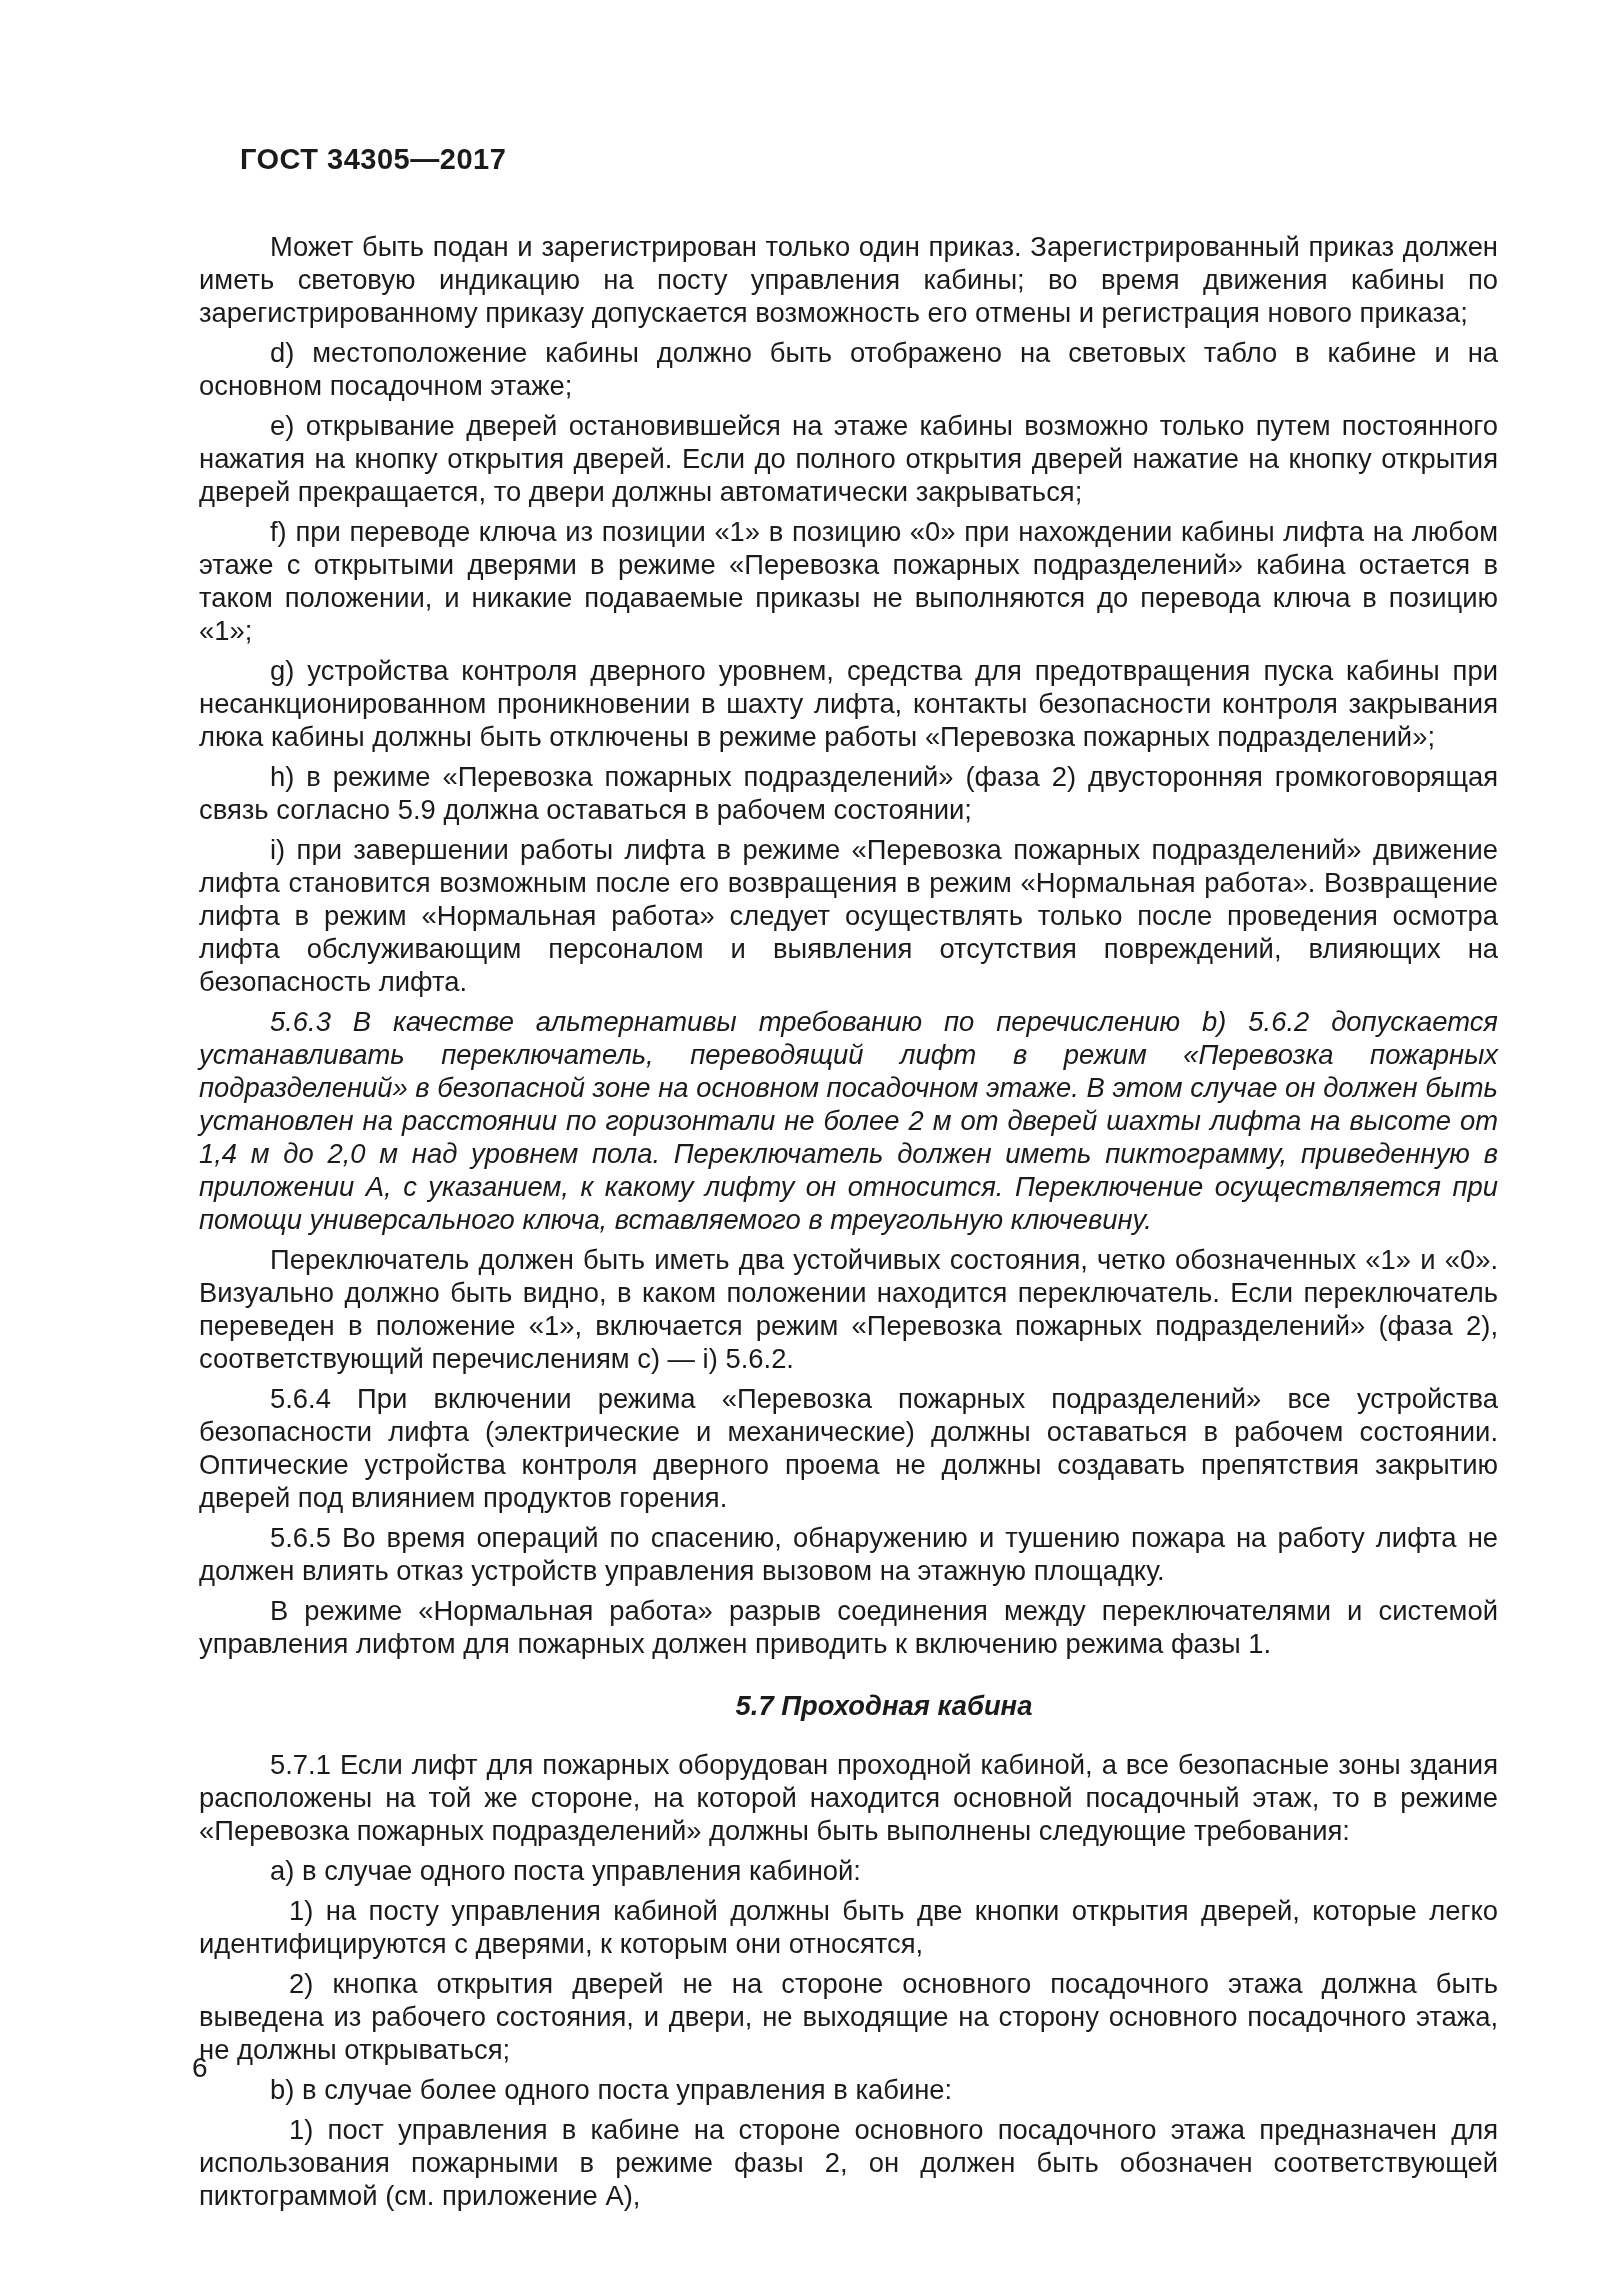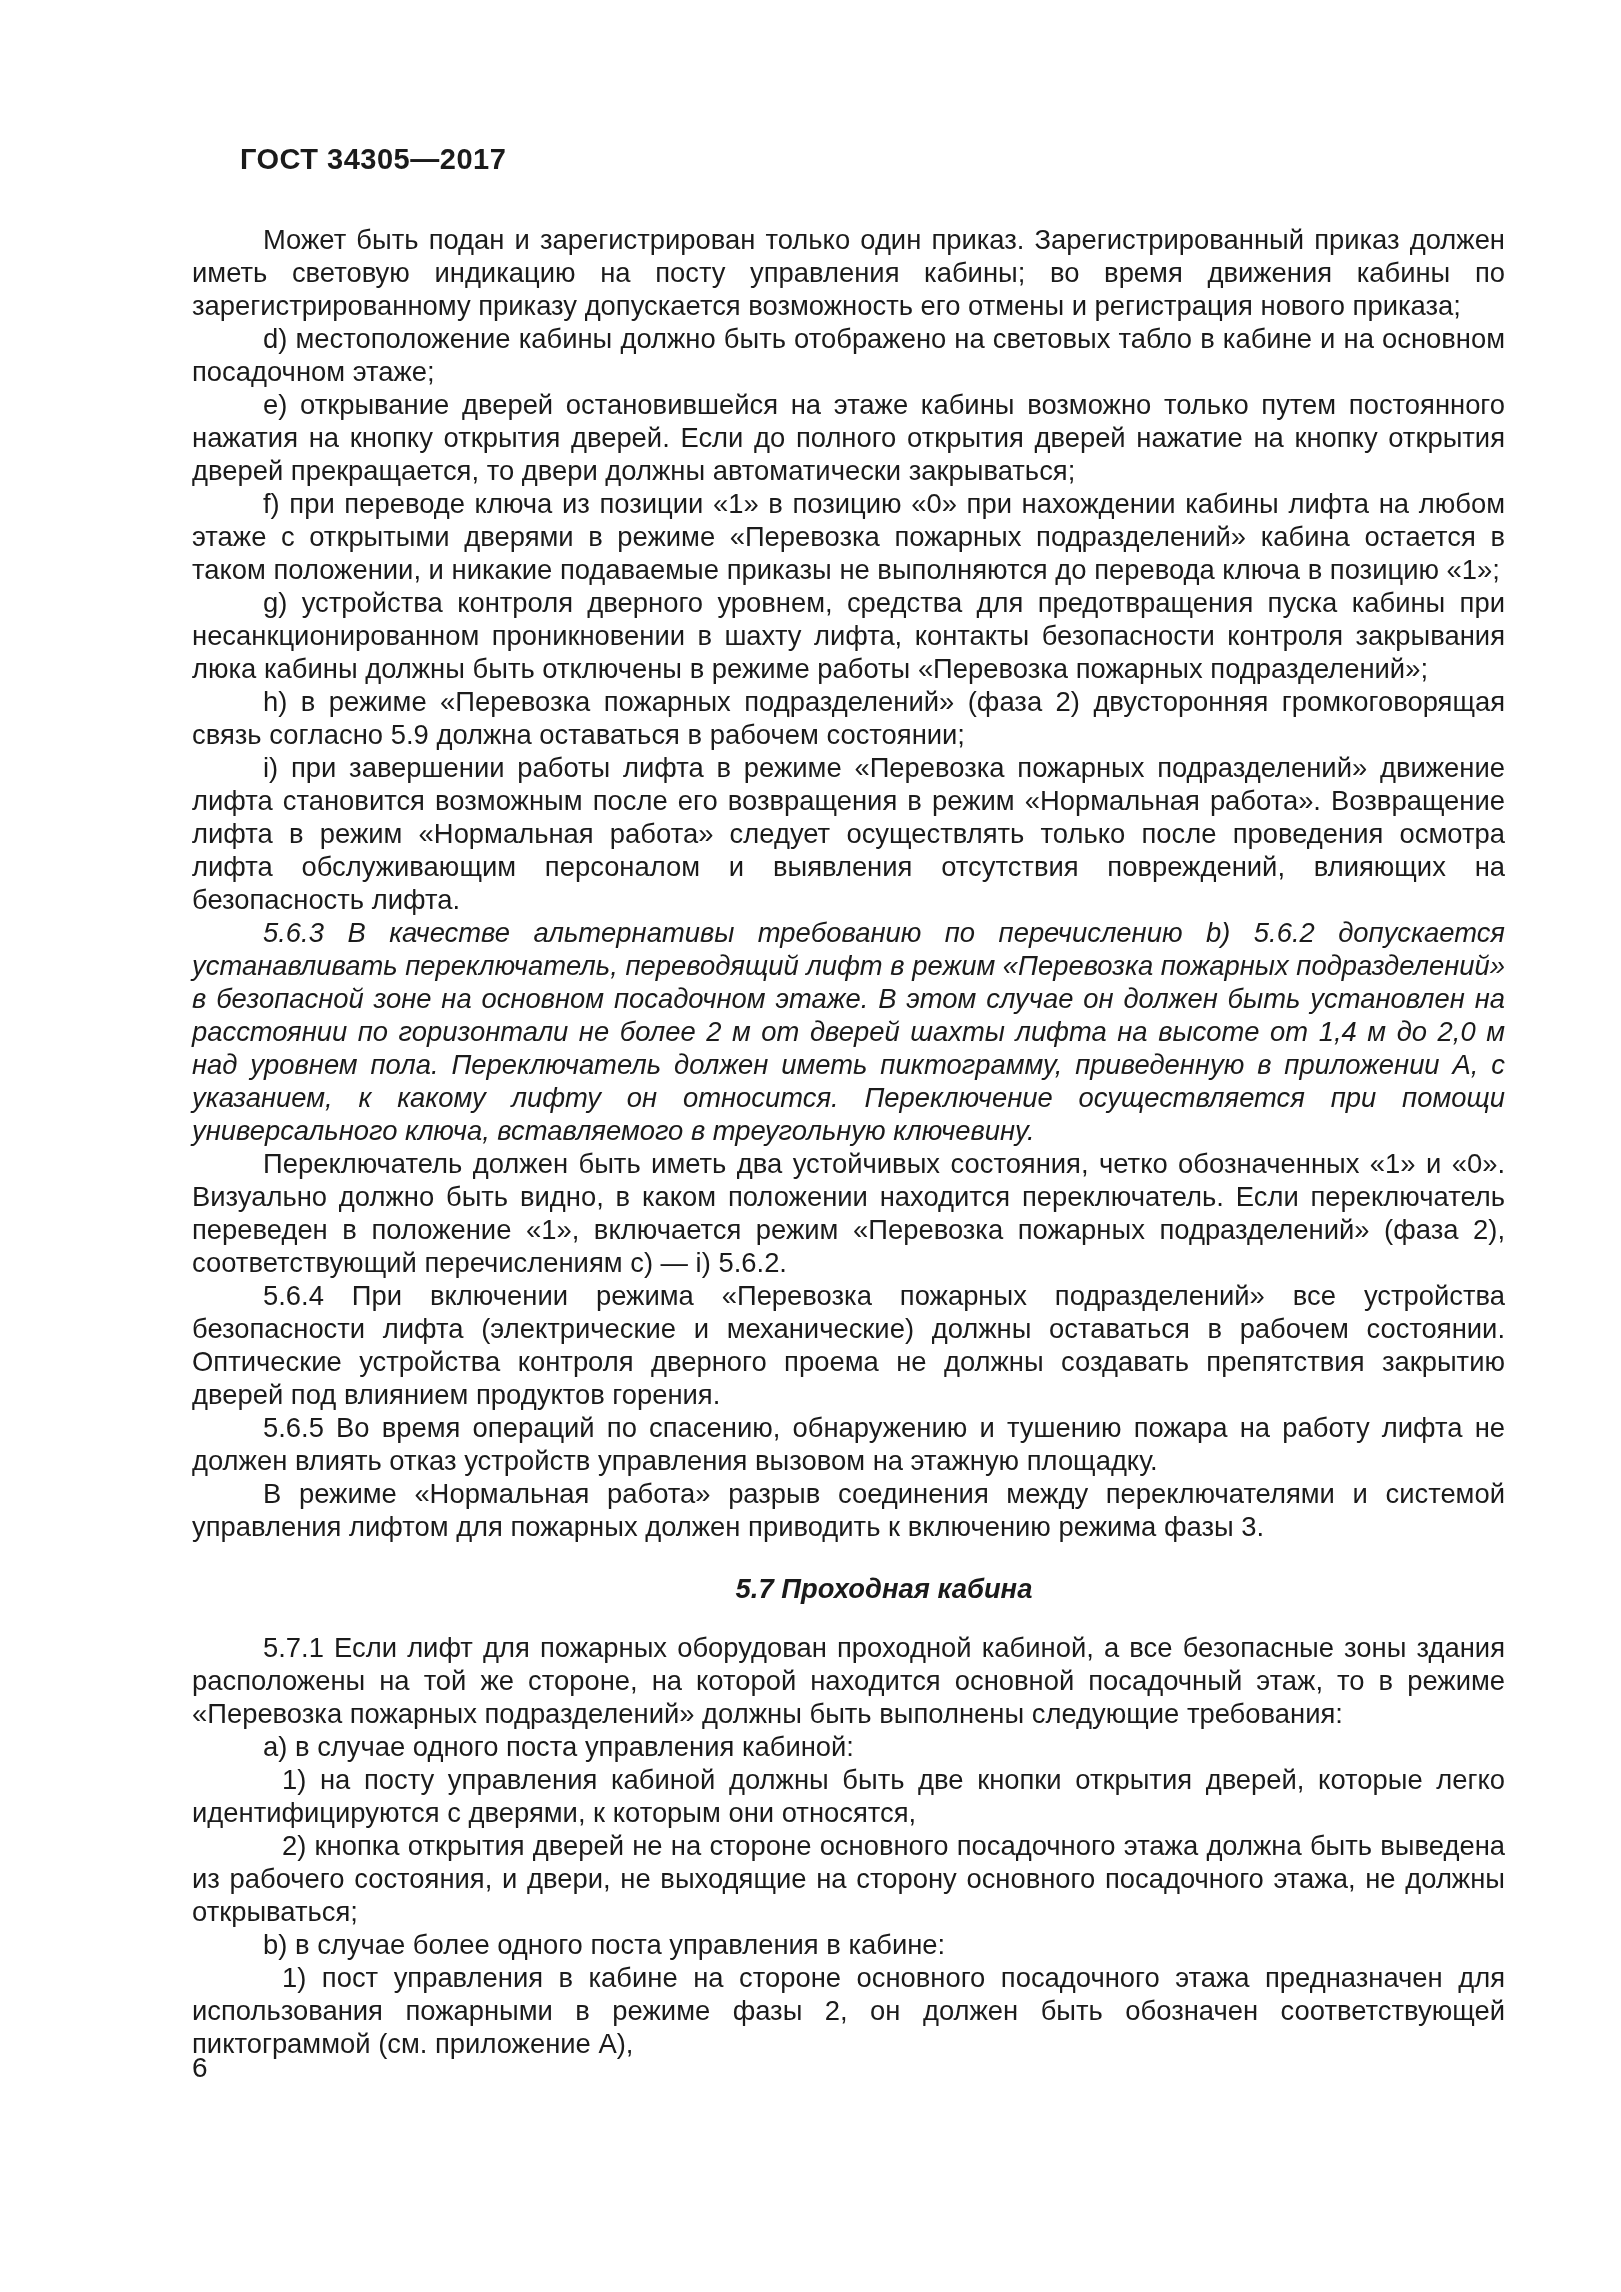"Может быть подан и зарегистрирован" .doc-body p { margin: 0 -> 7px }
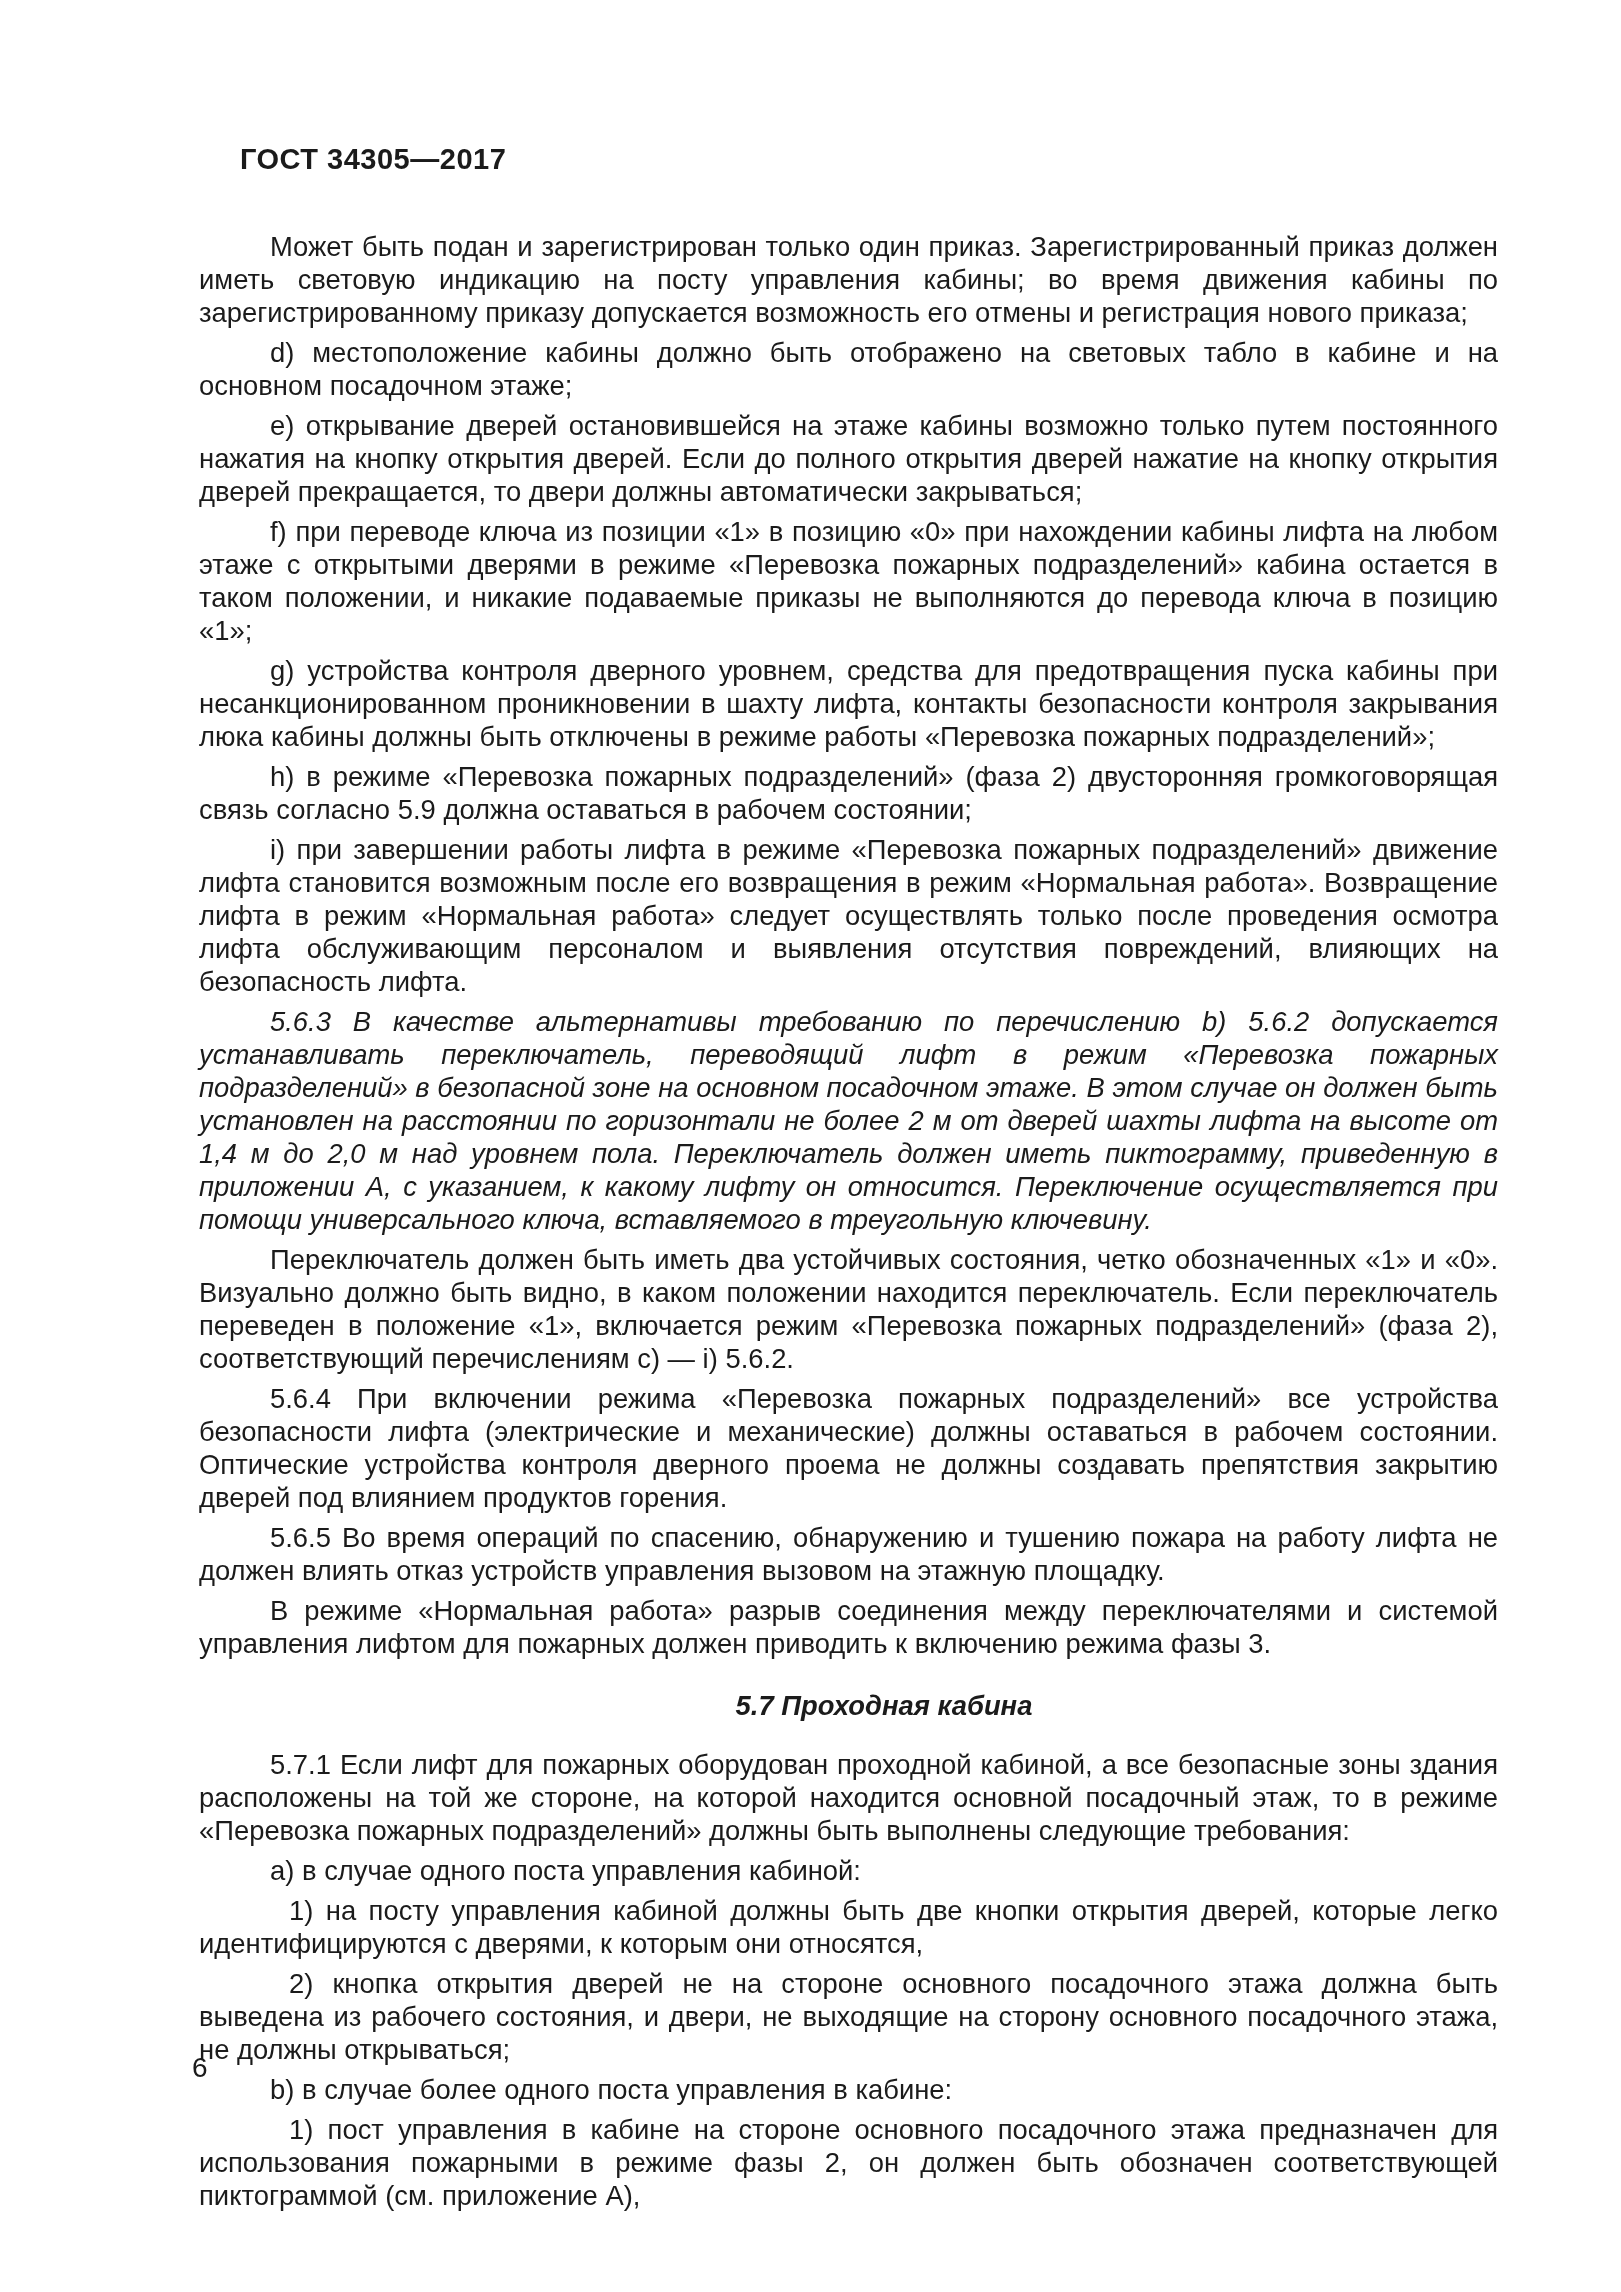"В режиме «Нормальная работа» разрыв" p { text: 3 -> 1 }
